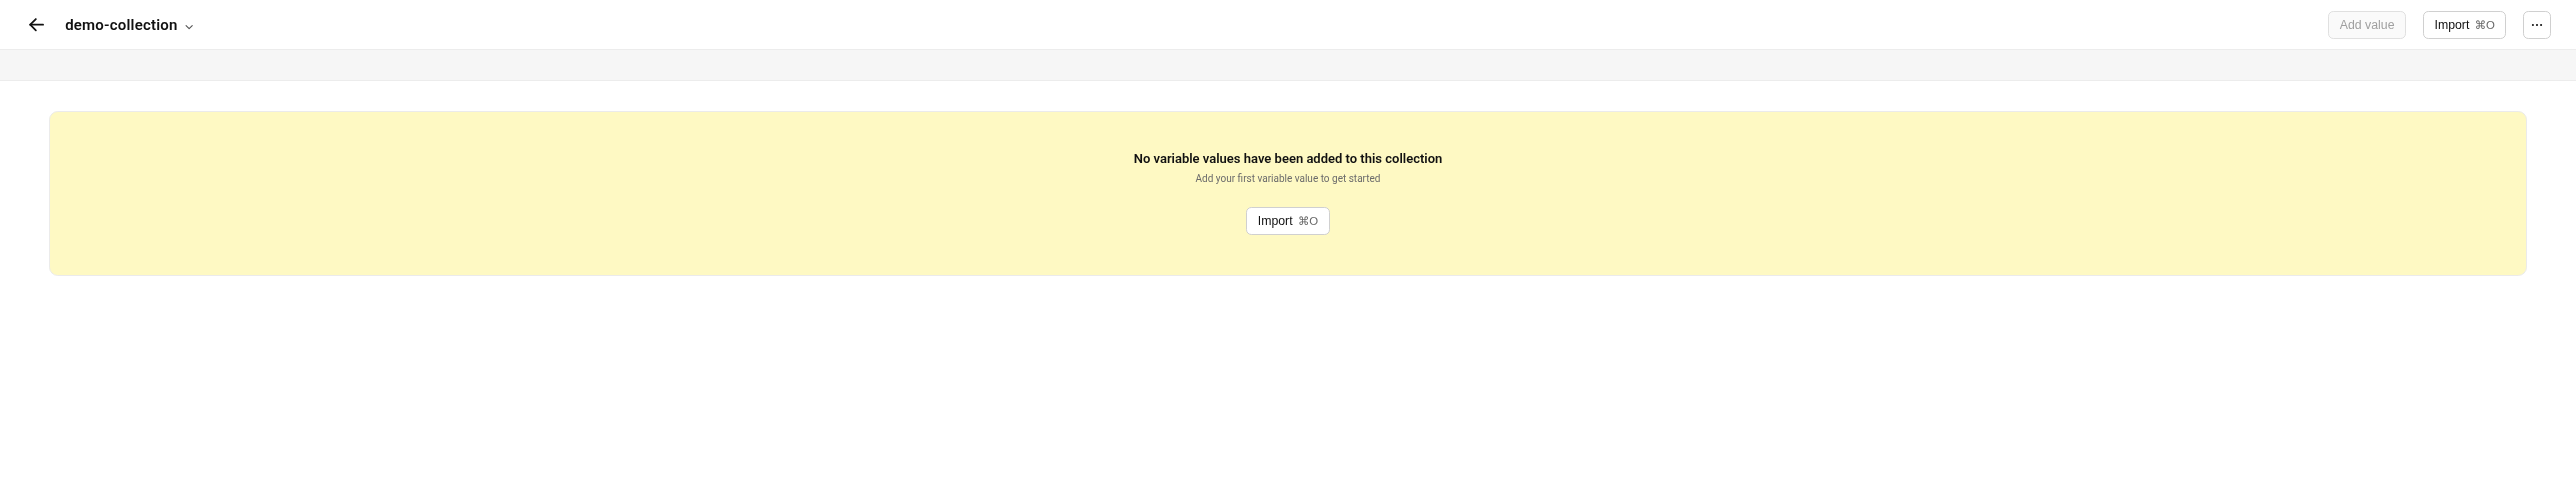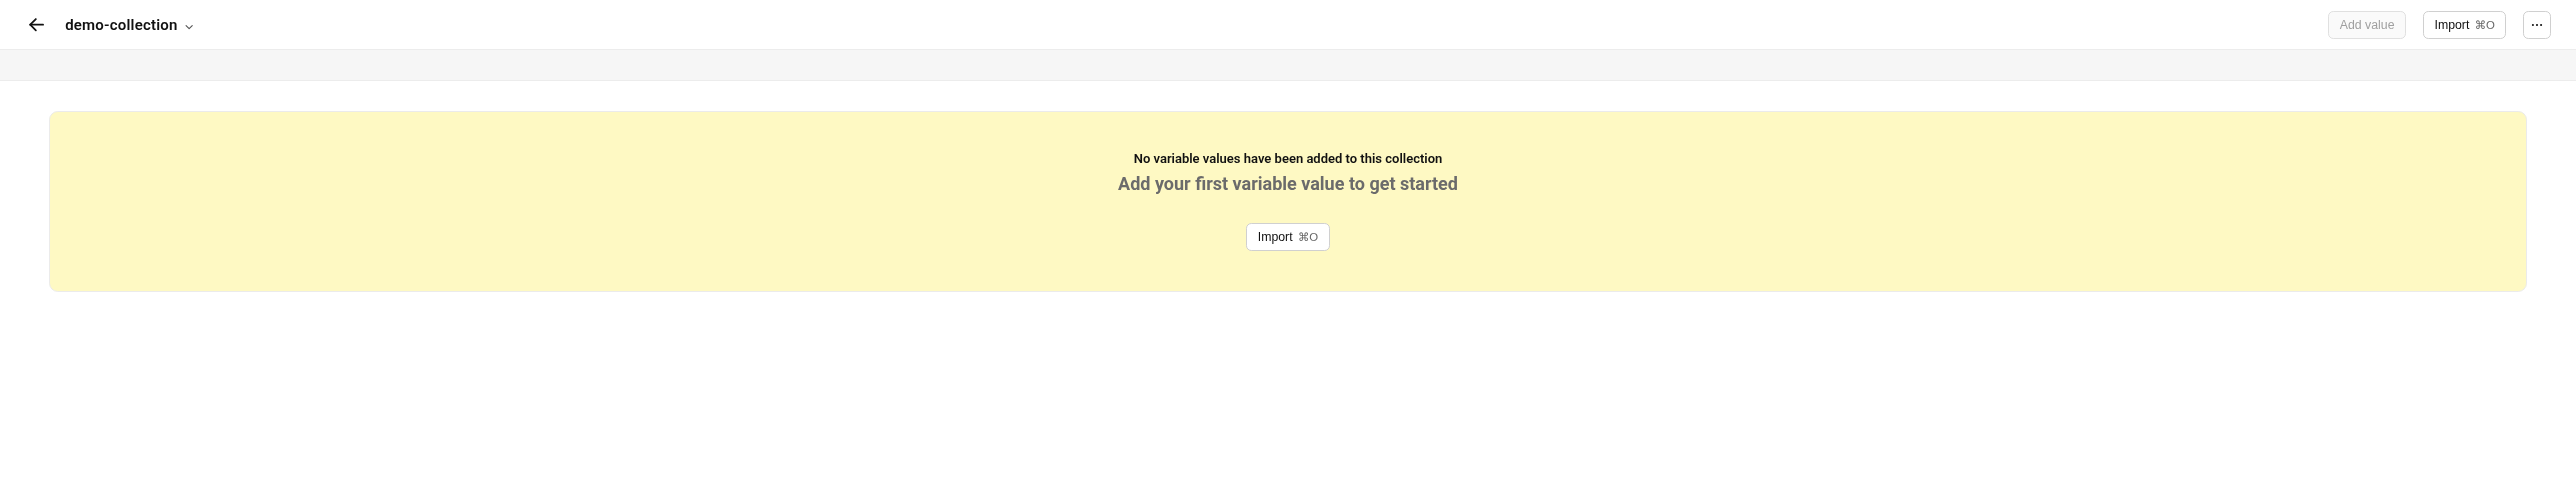"Add your first variable value" .empty-sub { font-size: 18px -> 10px; font-weight: 700 -> 400; margin-bottom: 22px -> 16px }
